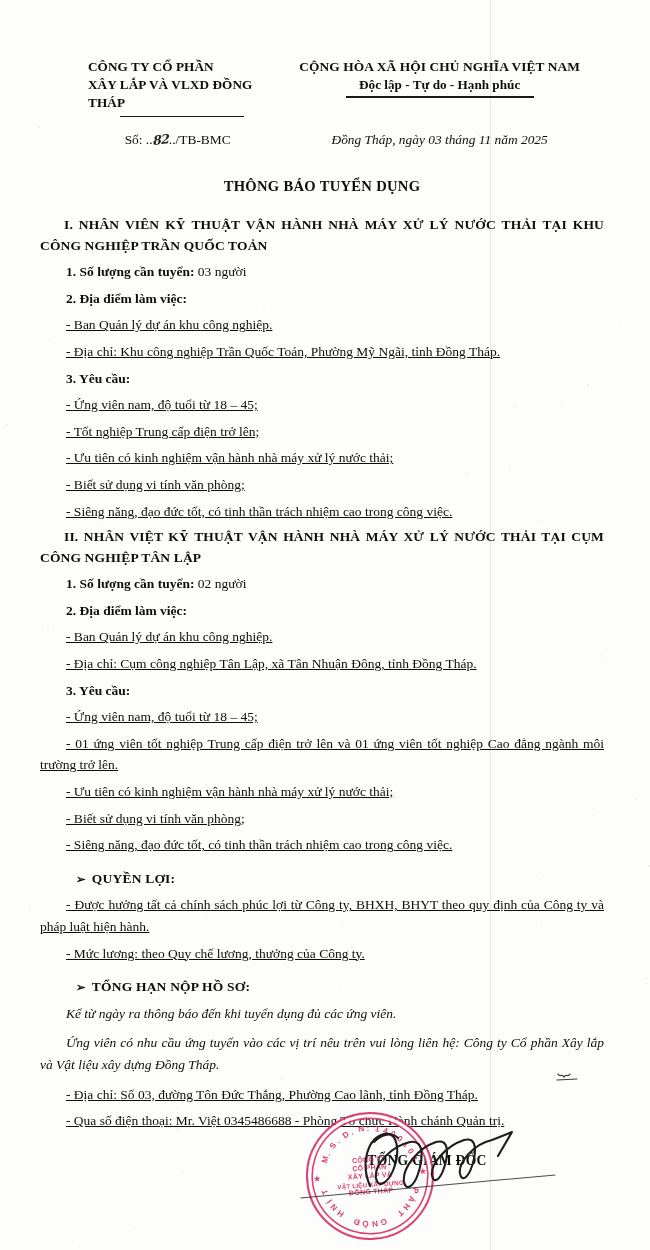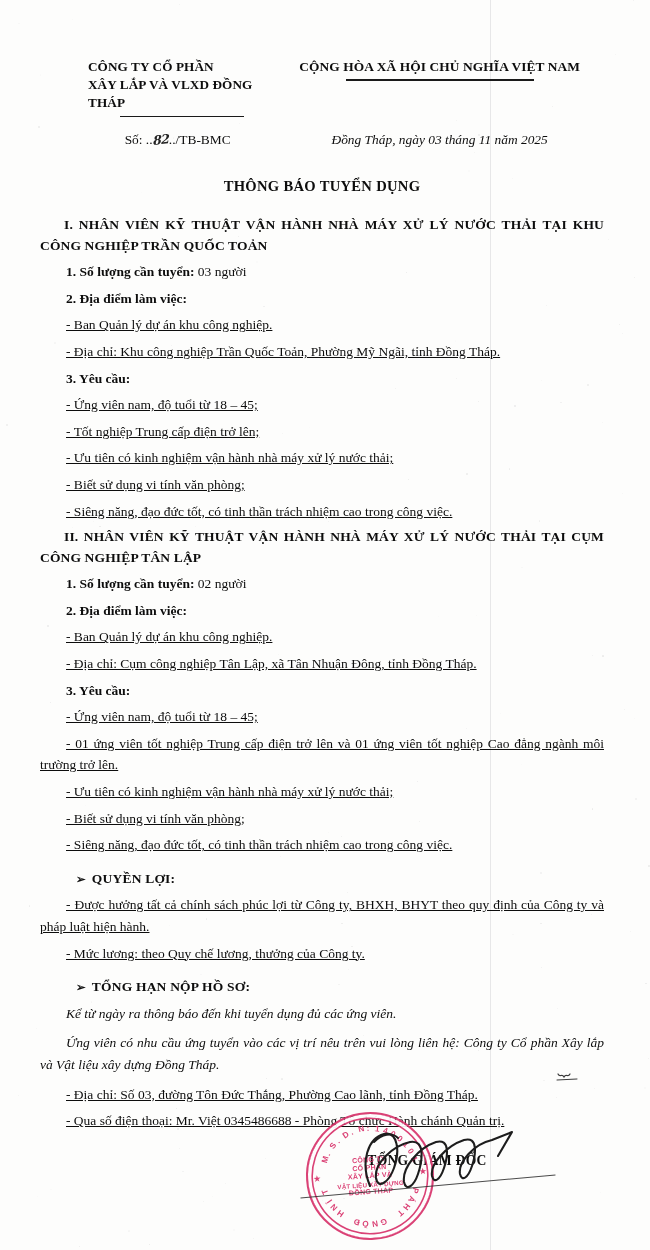"Độc lập - Tự do" div.motto { html: none -> <div>Độc lập - Tự do - Hạnh phúc</div> }
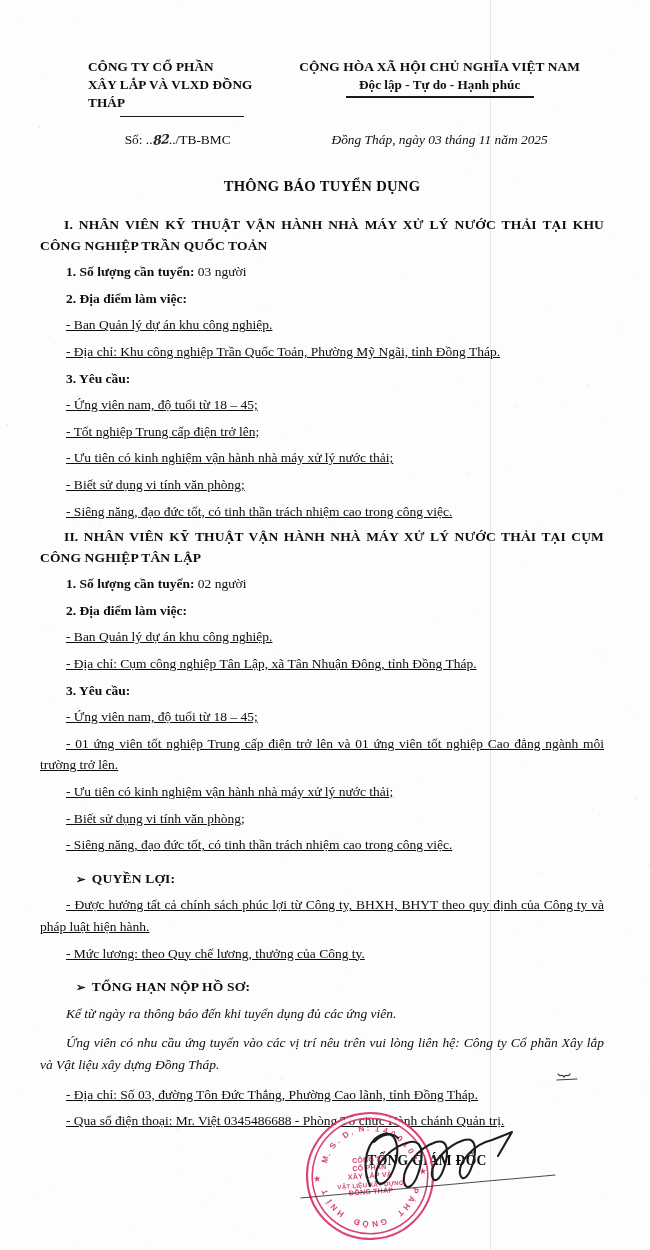"II. NHÂN VIÊN KỸ THUẬT" div.sec-head { text: VIÊN -> VIỆT }
